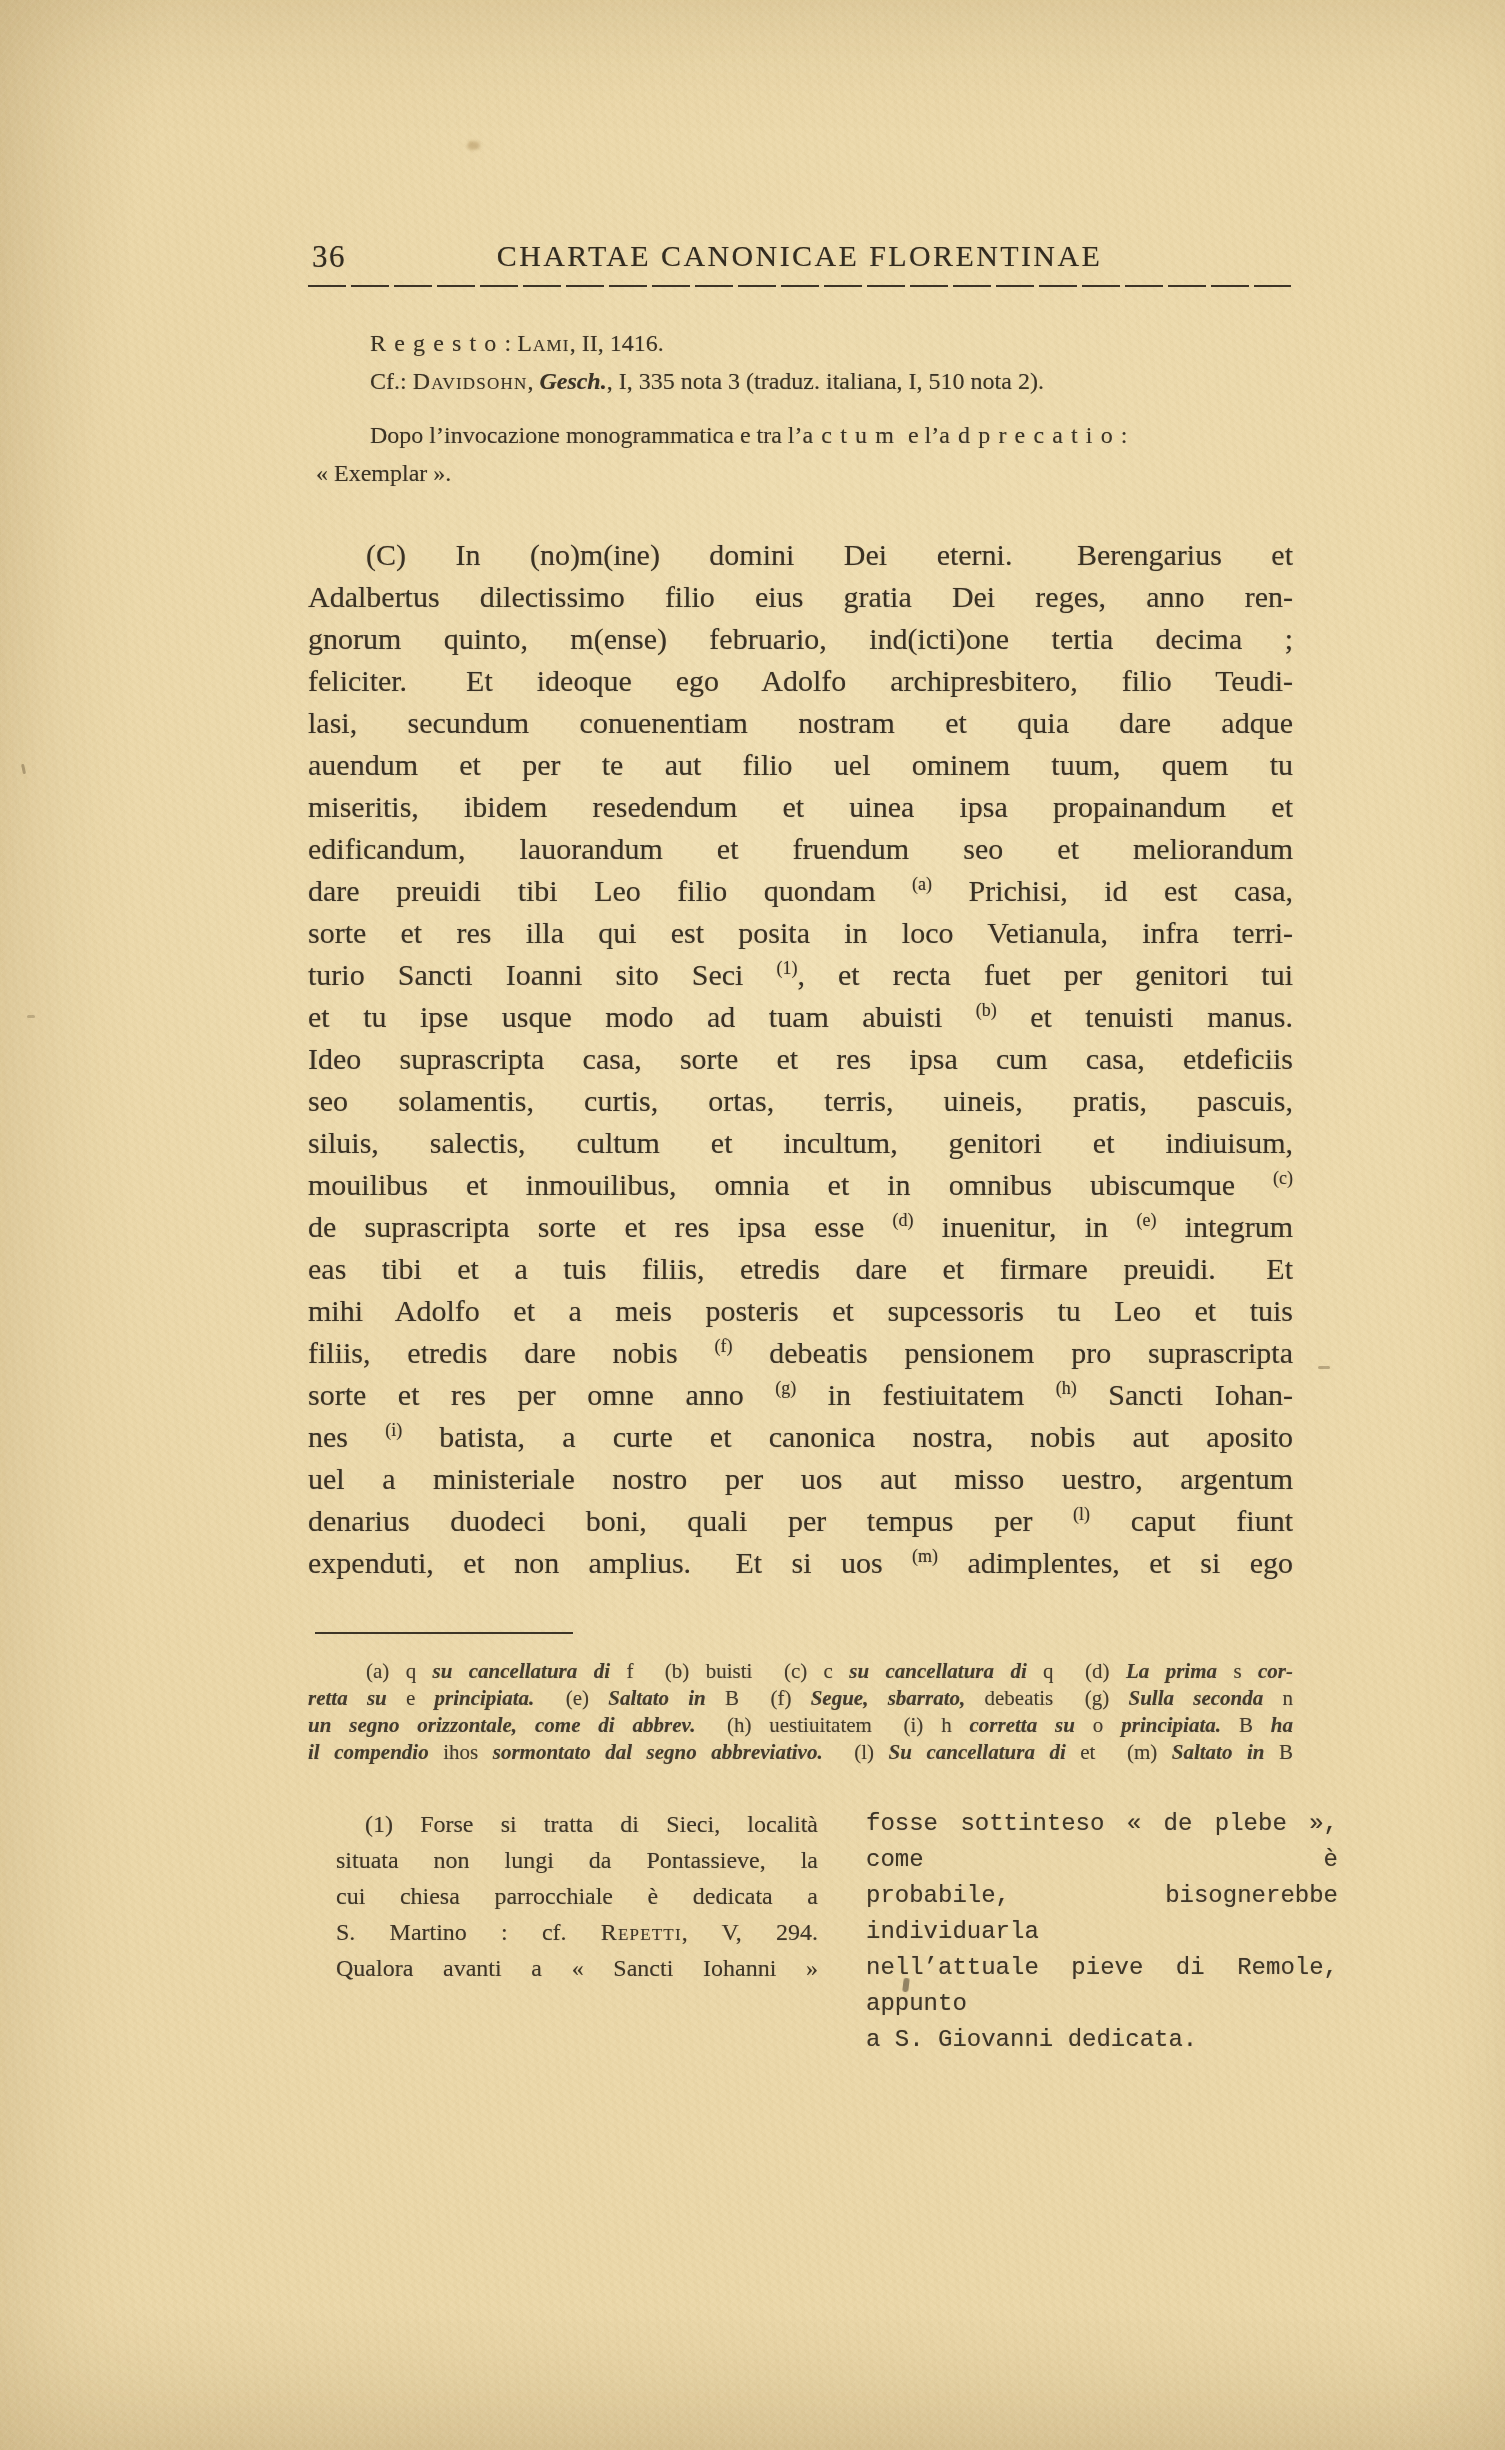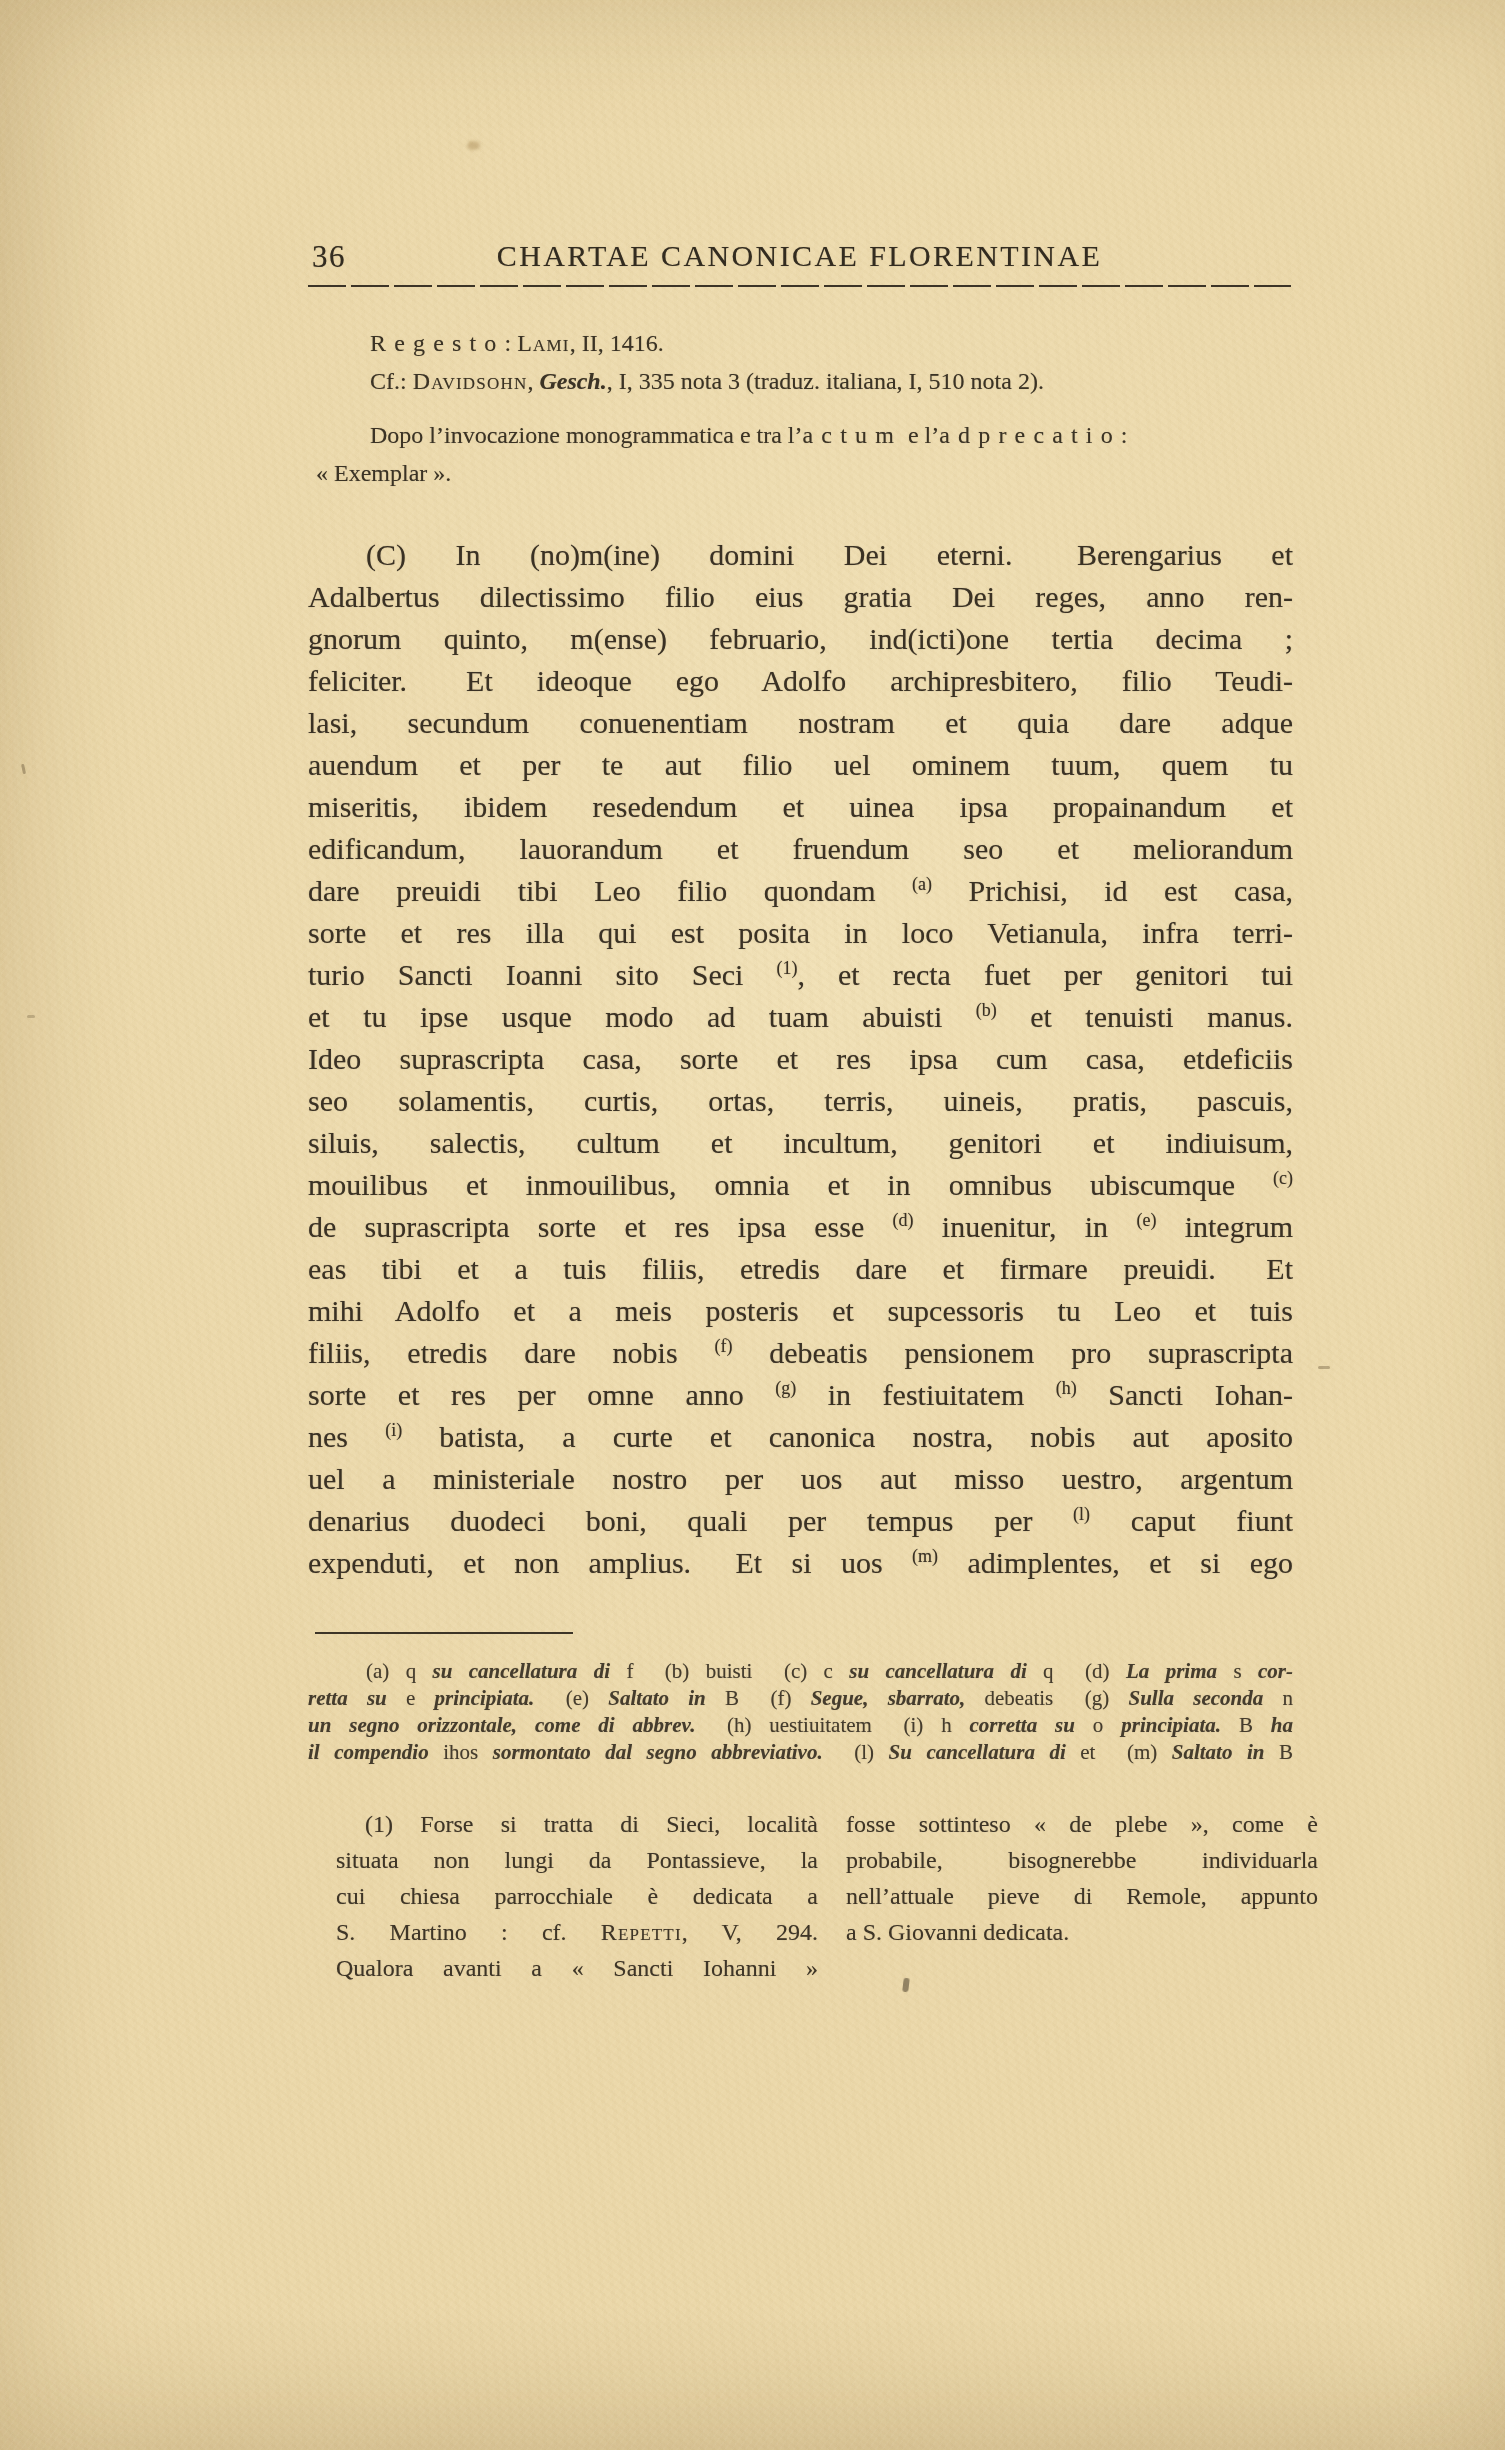"fosse sottinteso « de plebe" .fn-right { font-family: none -> Liberation Mono, monospace; left: 846px -> 866px }
